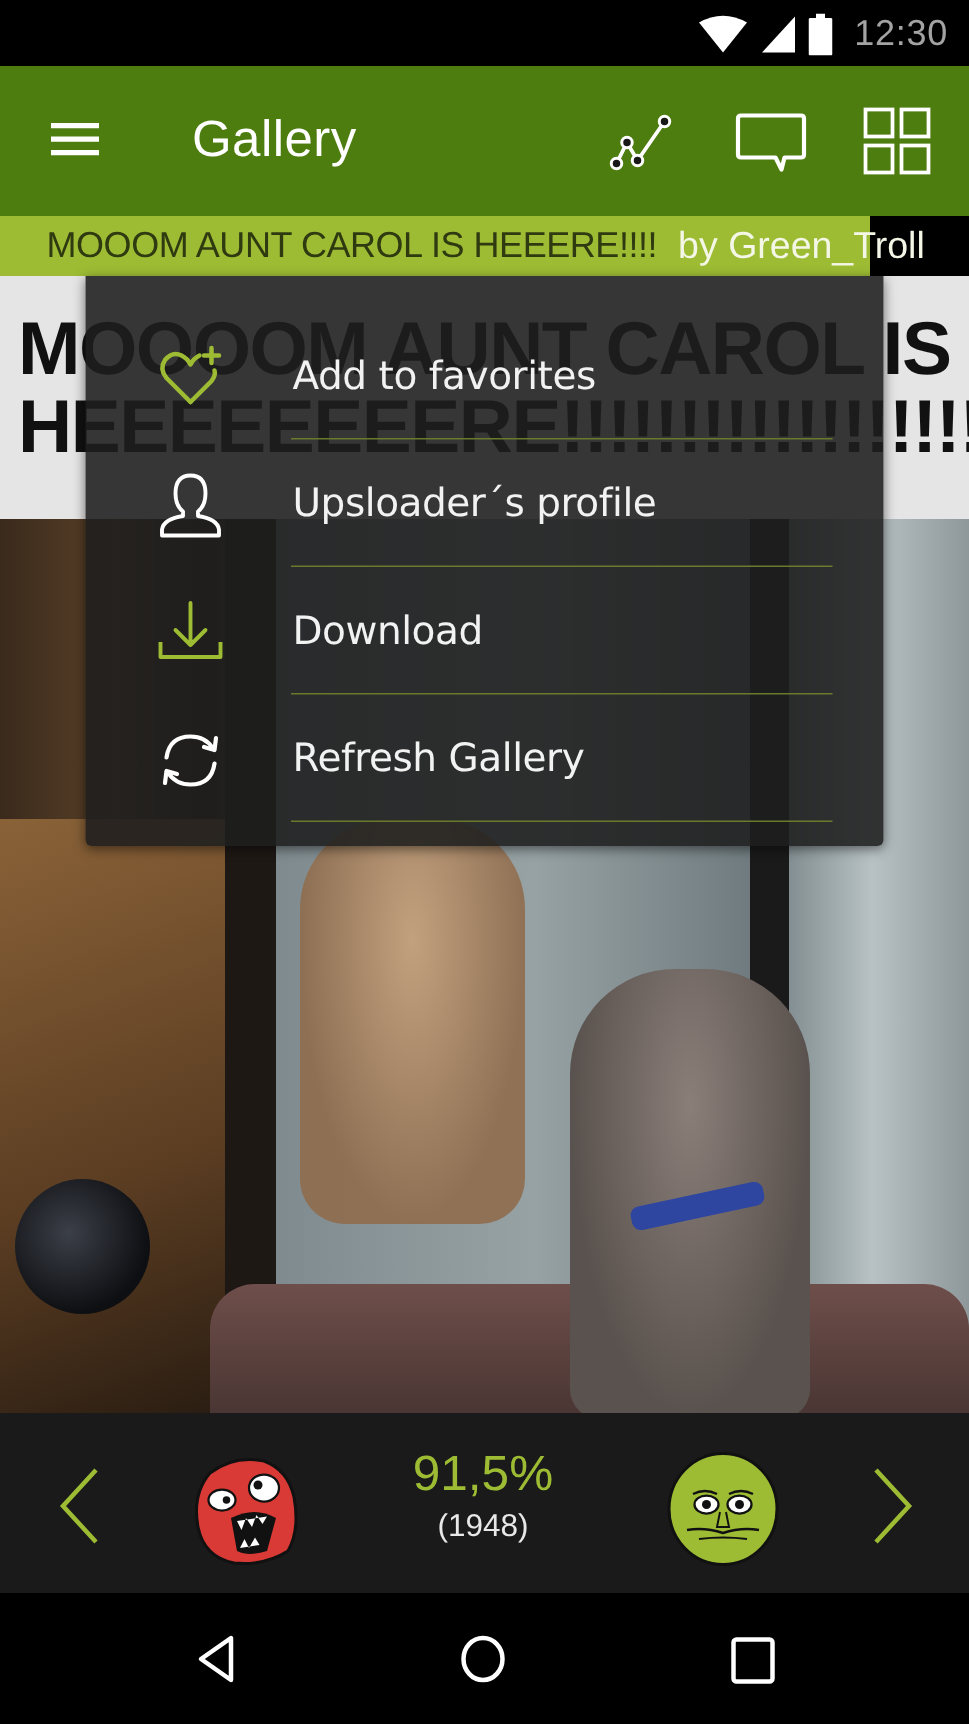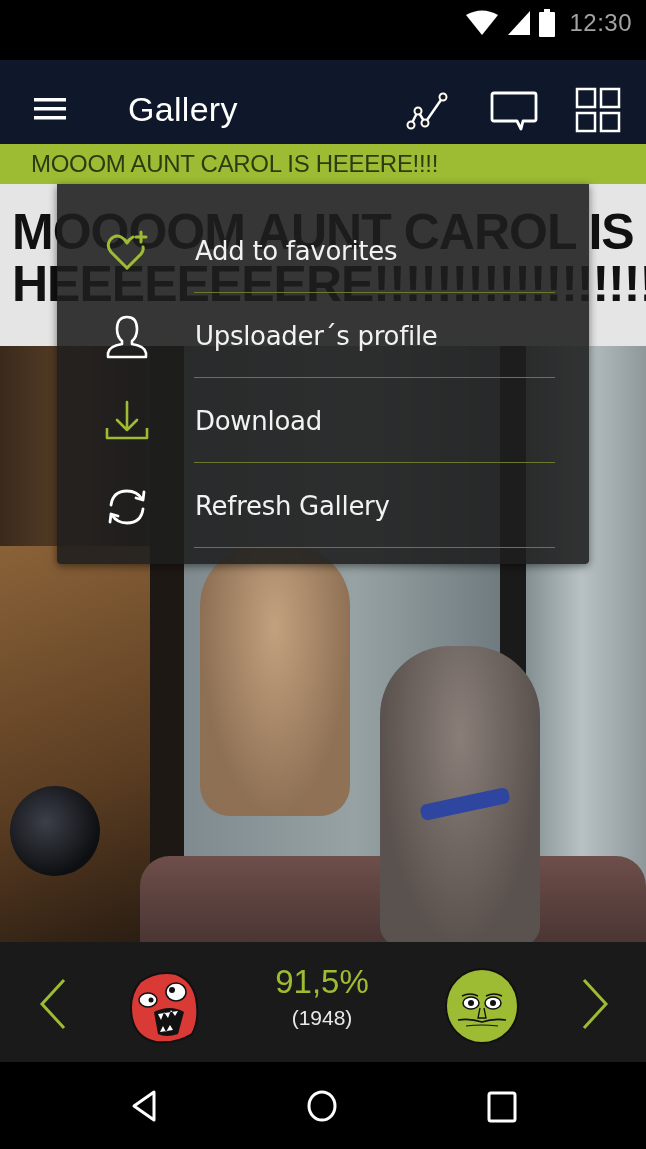"Gallery" .appbar { background: #0f172a -> #4d7c0f; top: 60px -> 44px }
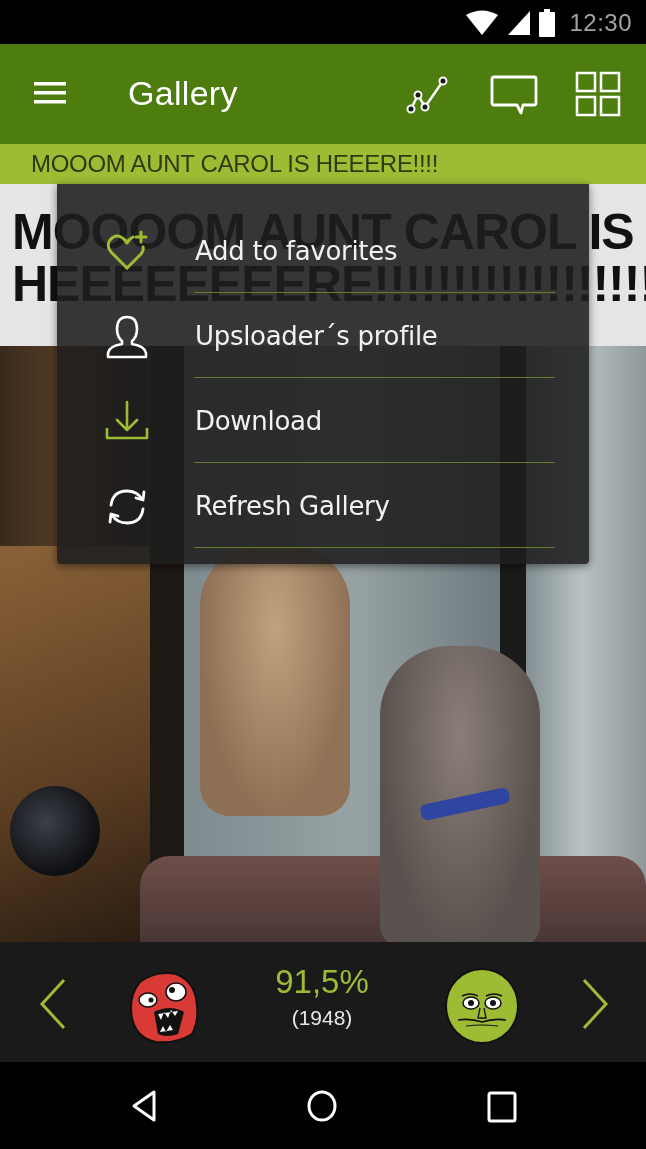"MOOOM AUNT CAROL IS HEEERE!!!!" .title-strip { width: 646px -> 580px }
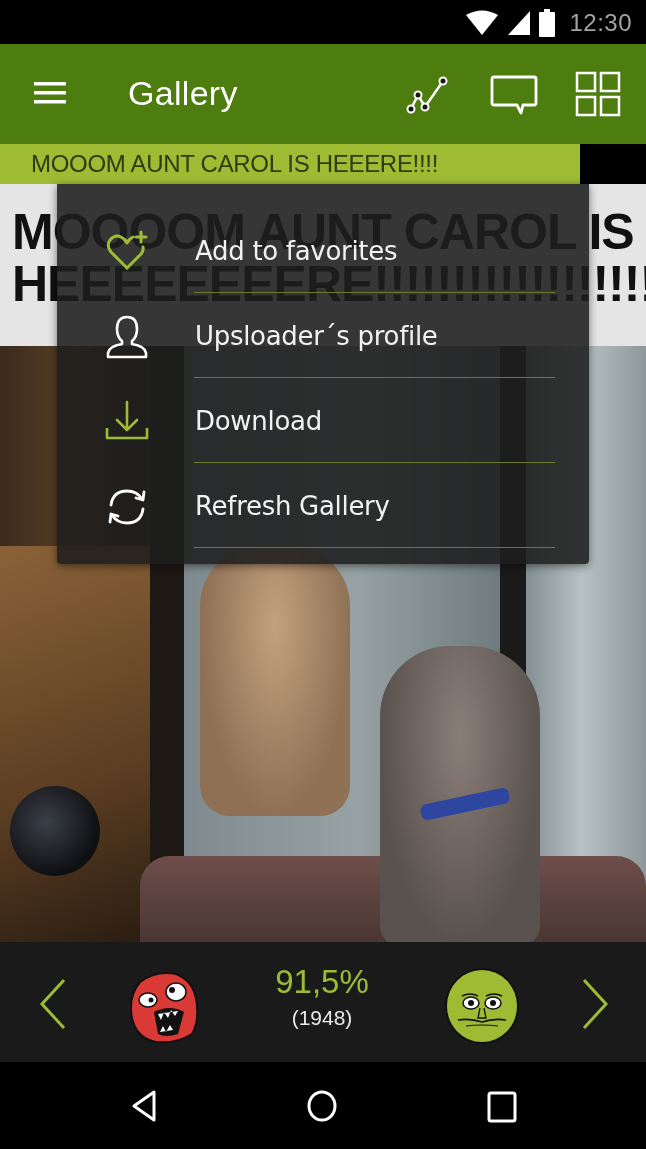"by Green_Troll" span.by { html: none -> <span>by Green_Troll</span> }
